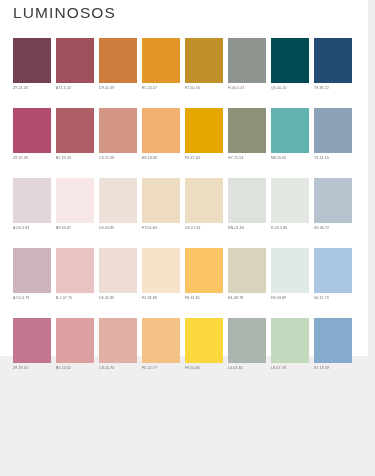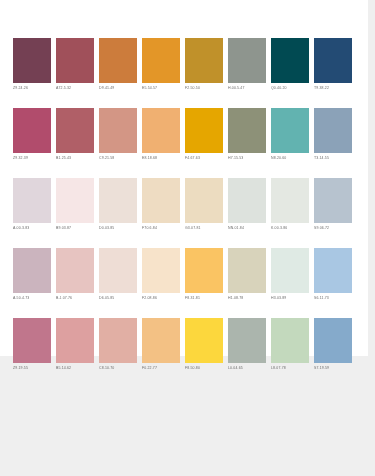"LUMINOSOS" div.palette-title { html: none -> <div>LUMINOSOS</div> }
